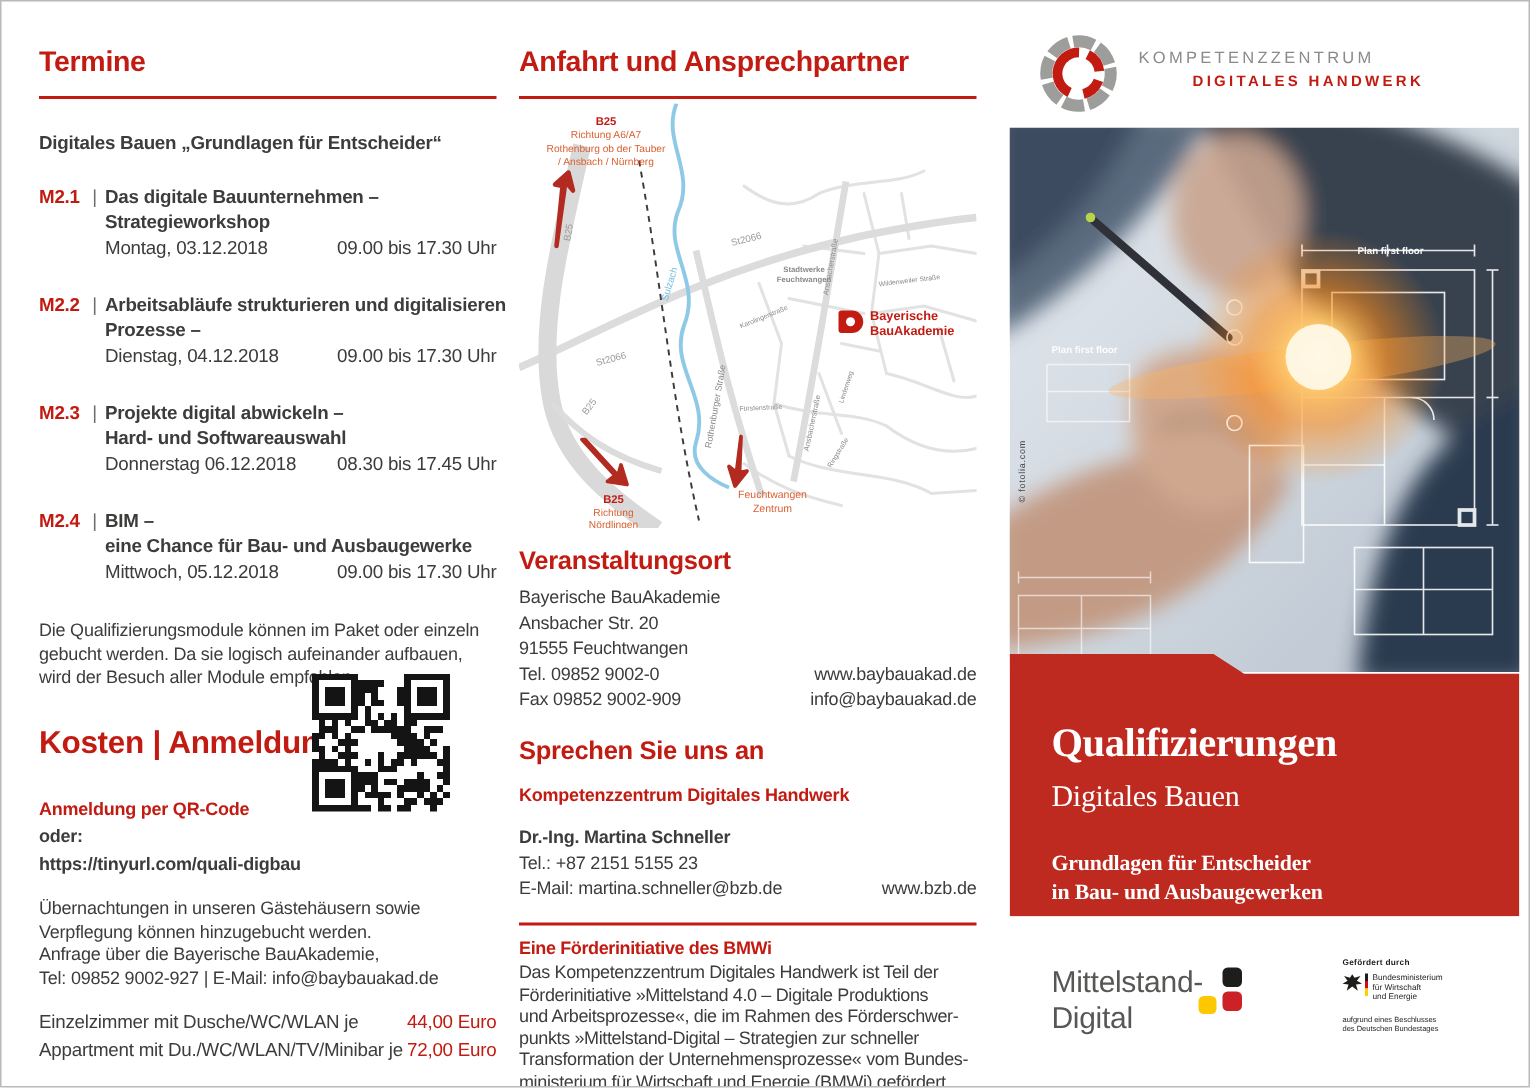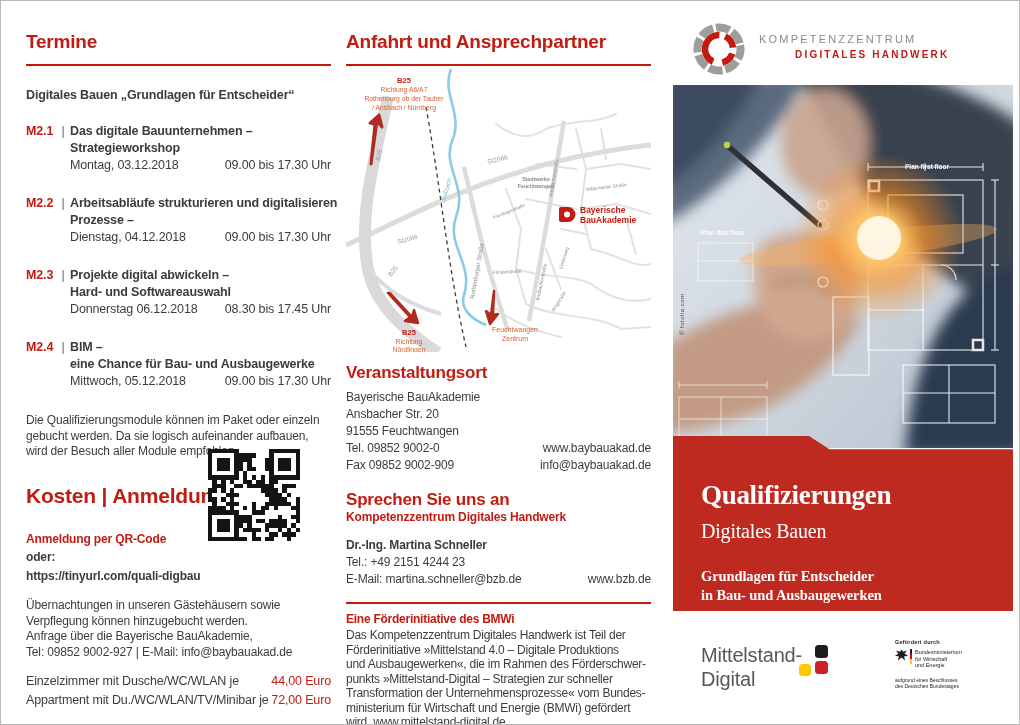"Kompetenzzentrum Digitales Handwerk" div.line { margin-top: 0 -> 12px }
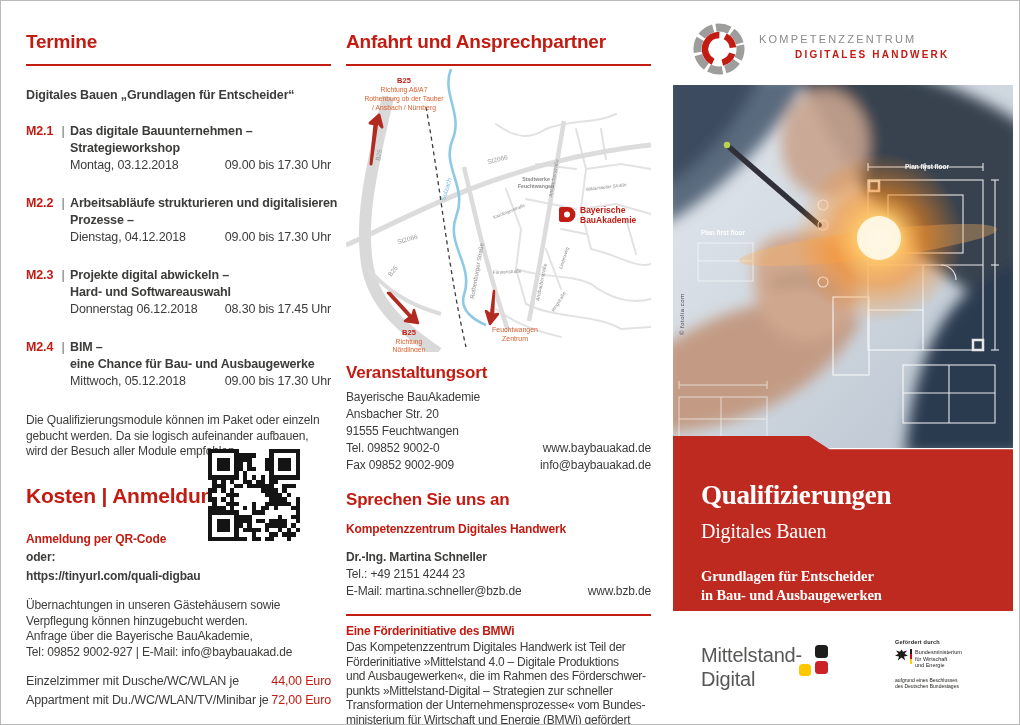"Tel.: +49 2151 4244 23" div.line { text: +49 2151 4244 -> +87 2151 5155 }
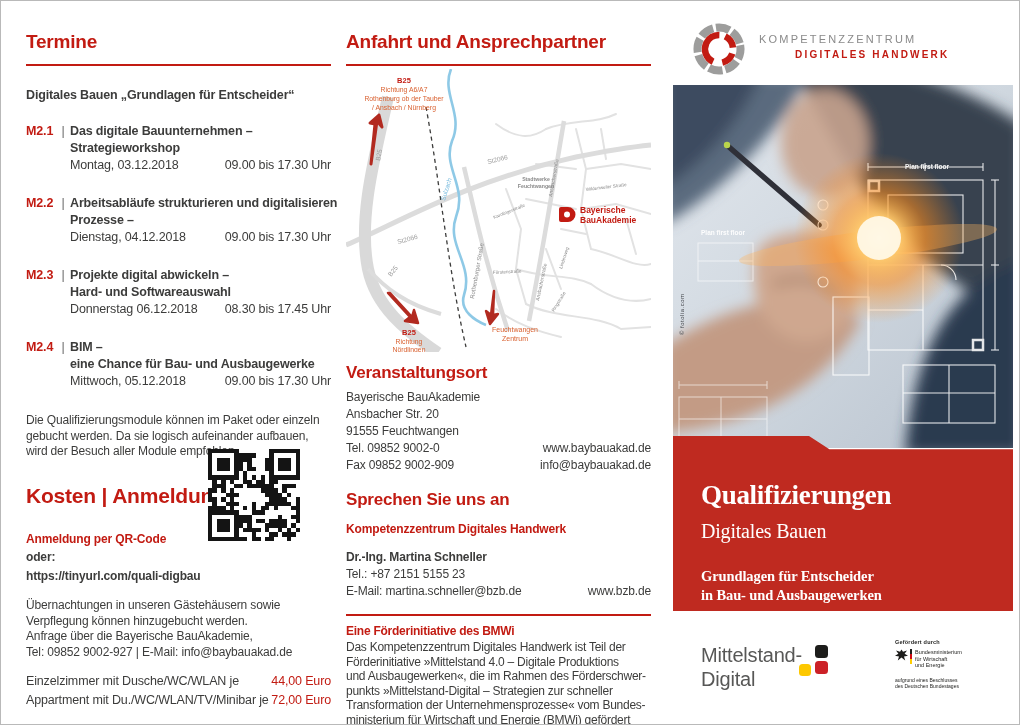"und Ausbaugewerken«, die im Rahmen" div.funding-line { text: Ausbaugewerken -> Arbeitsprozesse }
